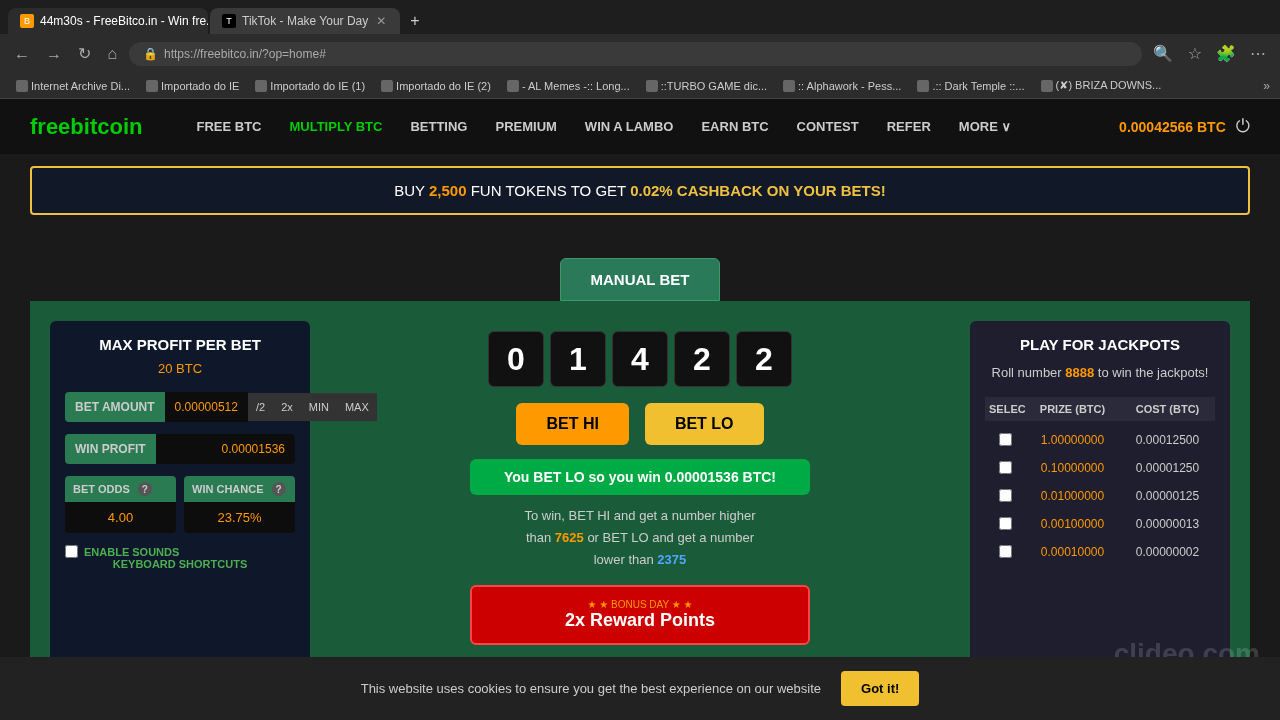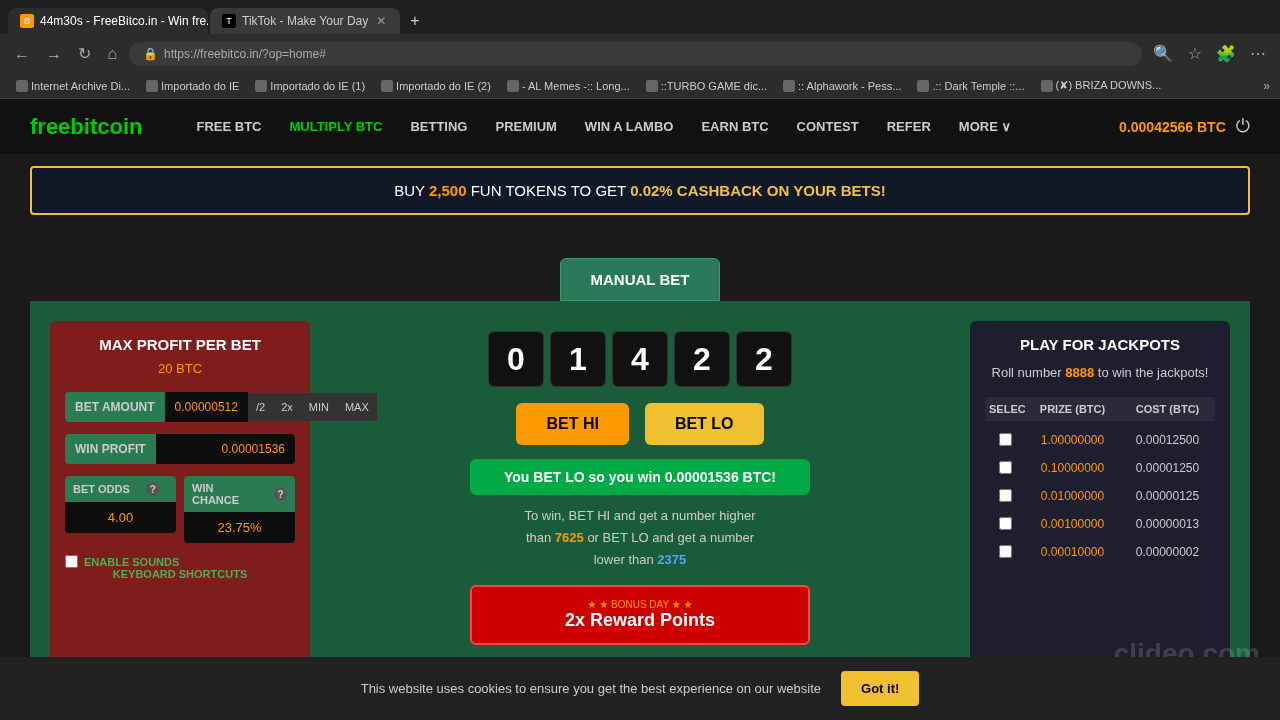"MAX PROFIT PER BET" .left-panel { background: #7f1d1d -> #0f172a }
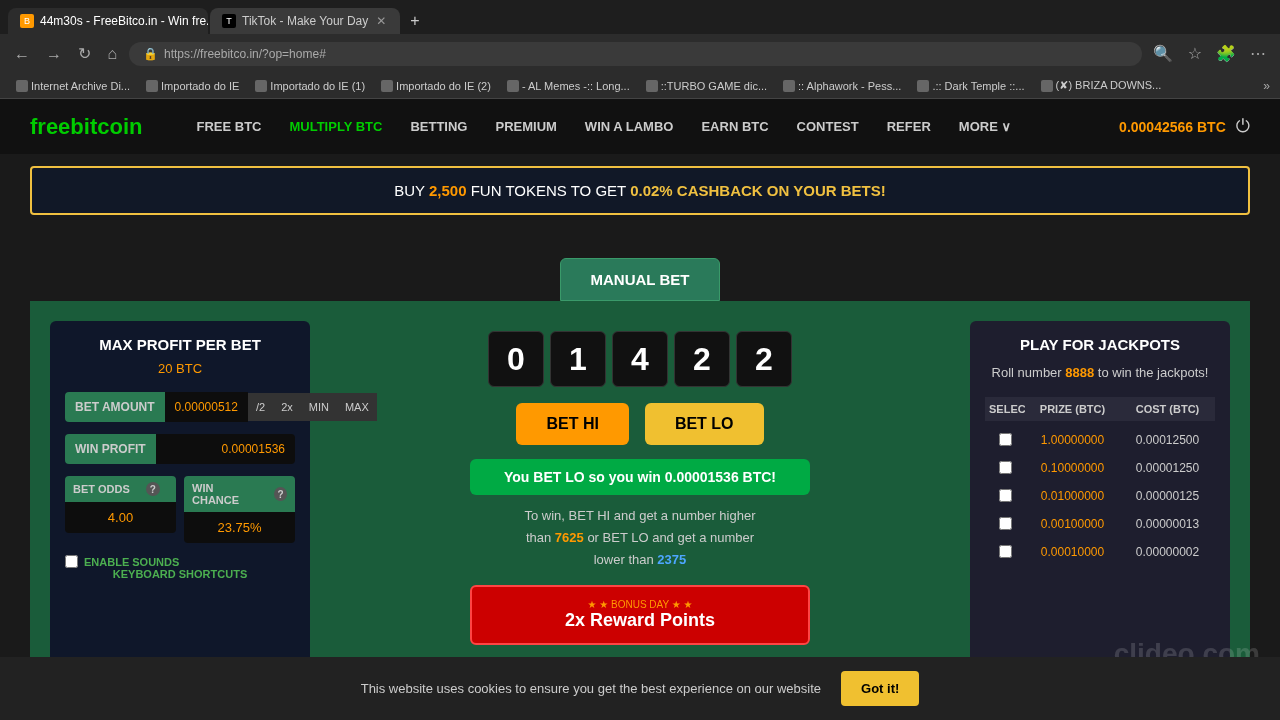"BET ODDS" .odds-label { gap: 16px -> 8px }
